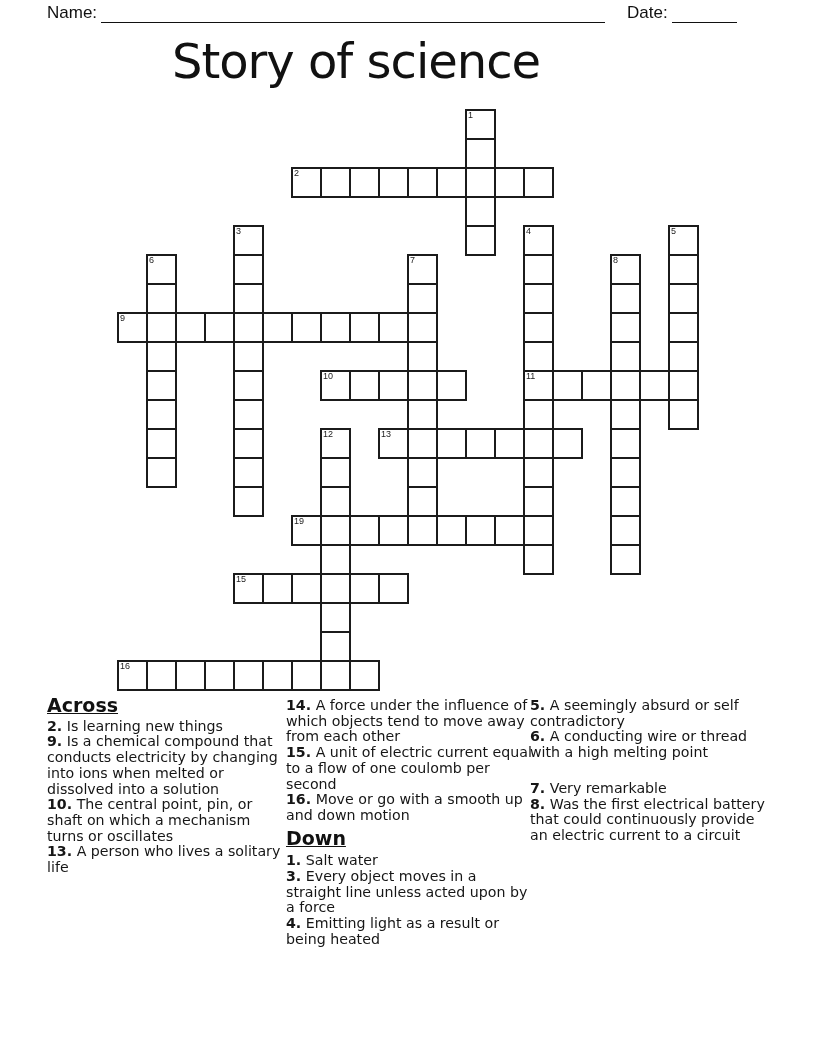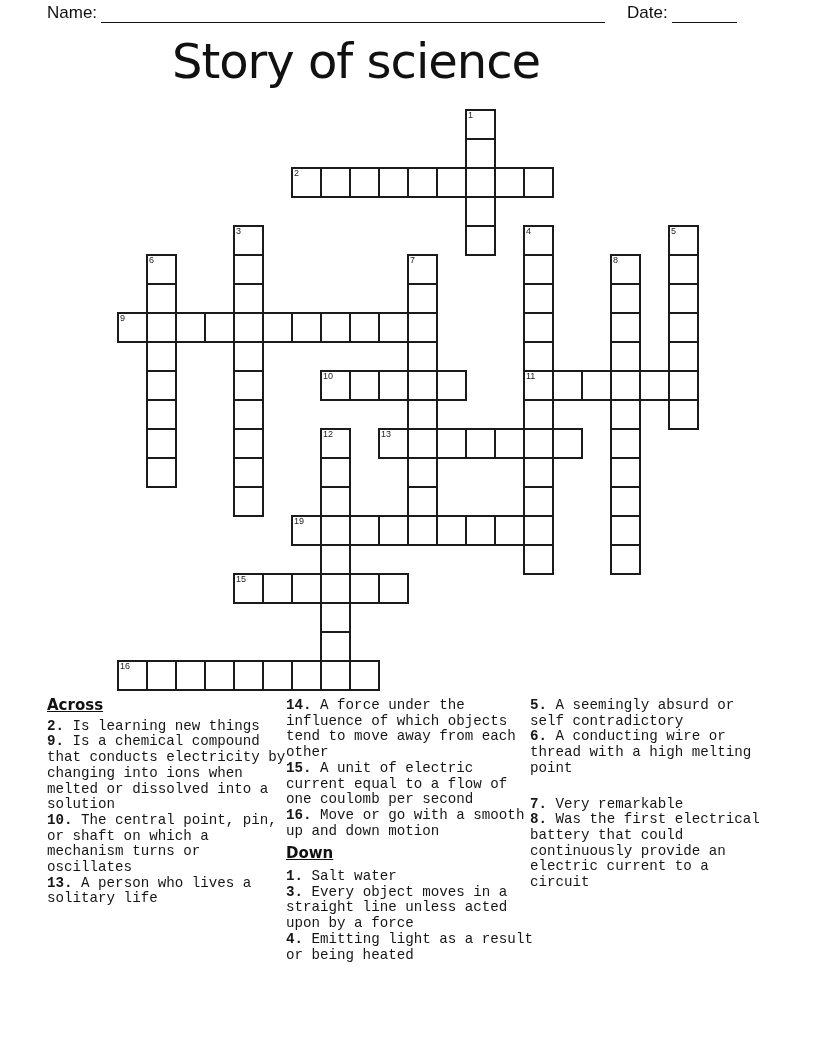"Across" .clue-heading { font-size: 15px -> 19px }
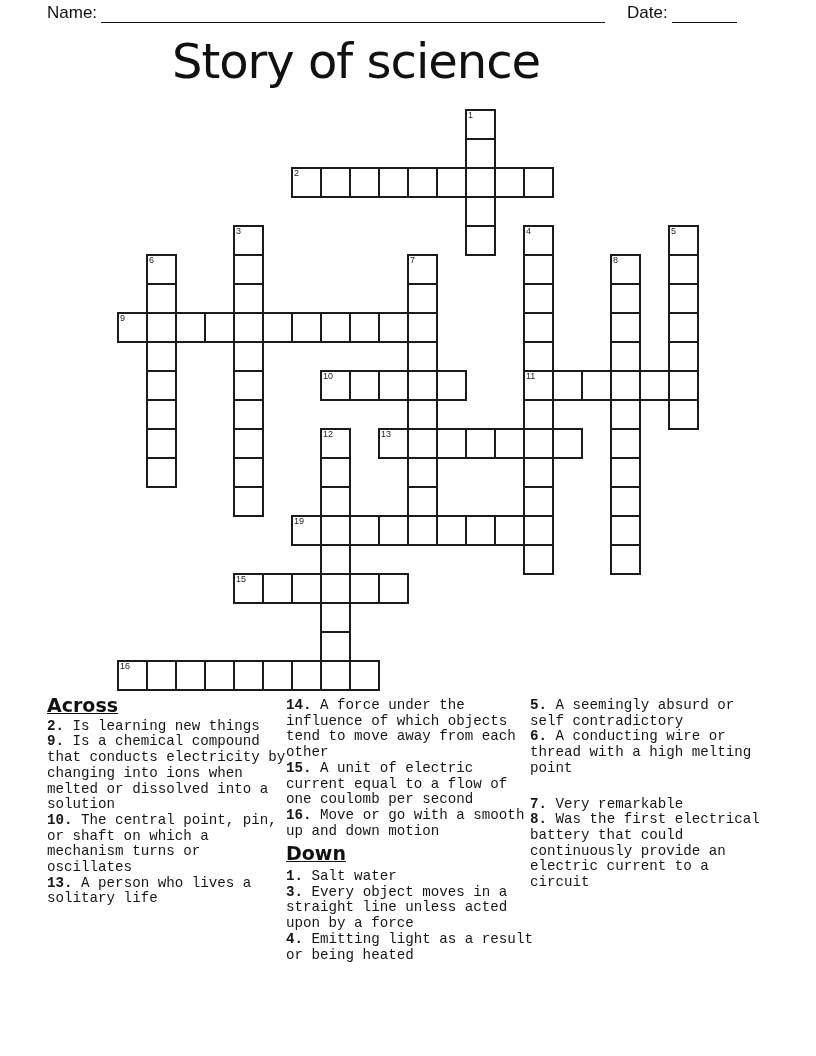"14. A force under the" .clue { font-family: Liberation Mono, monospace -> none }
